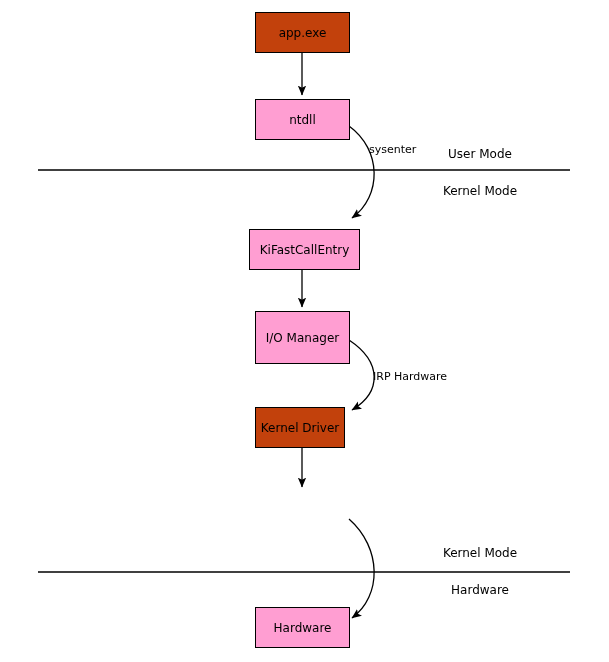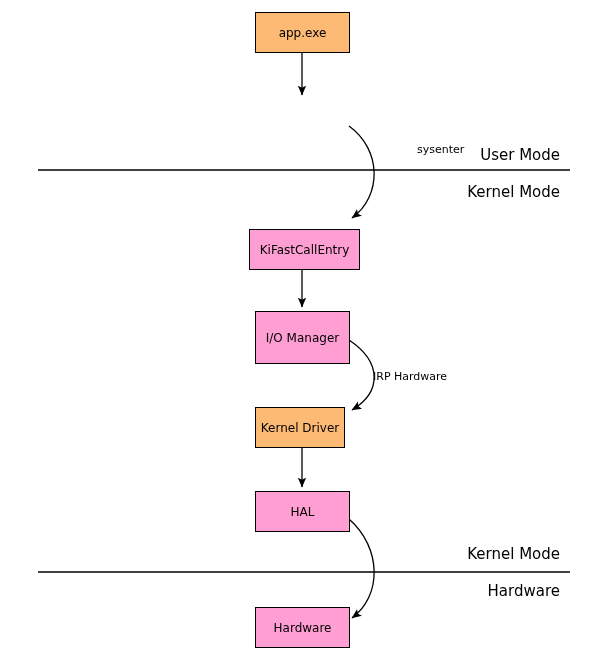"app.exe" .node-box.green { background: #fdba74 -> #c2410c }
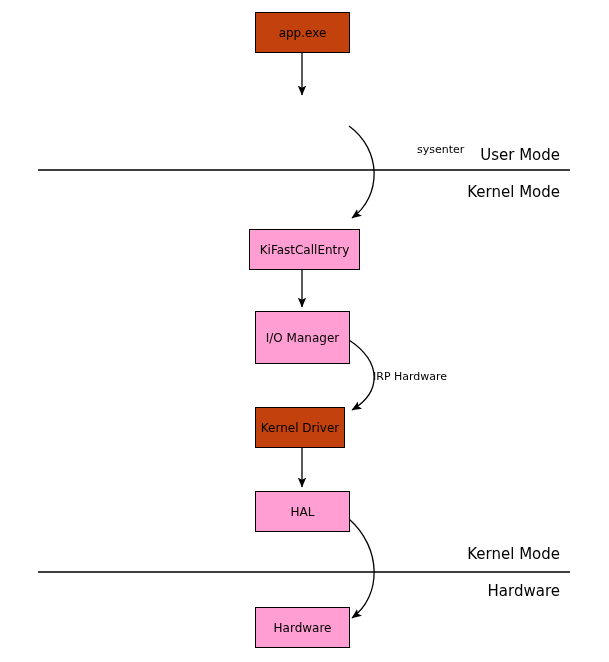"ntdll" div.node-box { html: none -> <div> <span>ntdll</span> </div> }
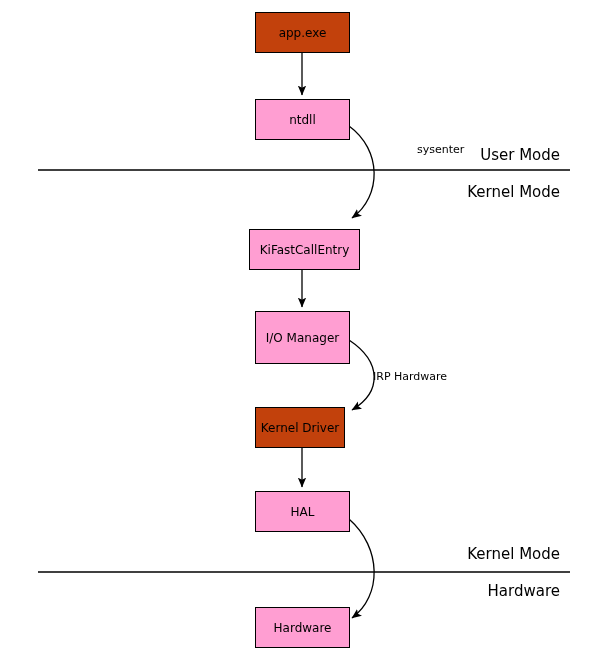"sysenter" div.edge-label { margin-left: 48px -> none }
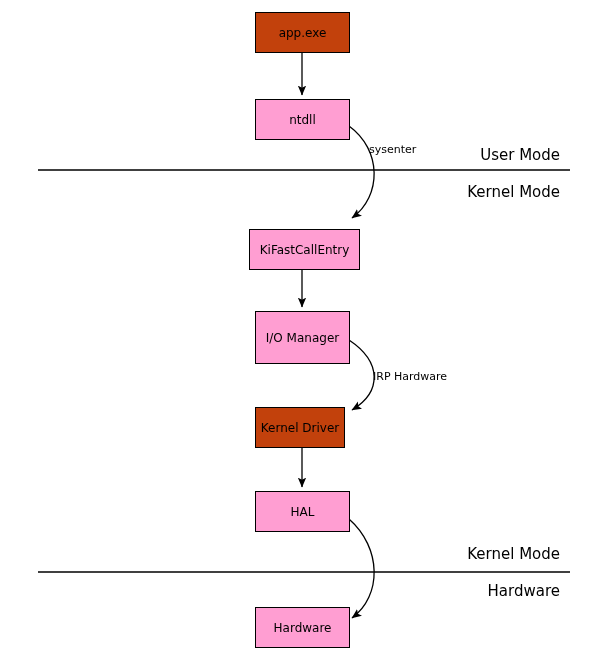"User Mode" .zone-label { font-size: 15px -> 12px; text-align: right -> center }
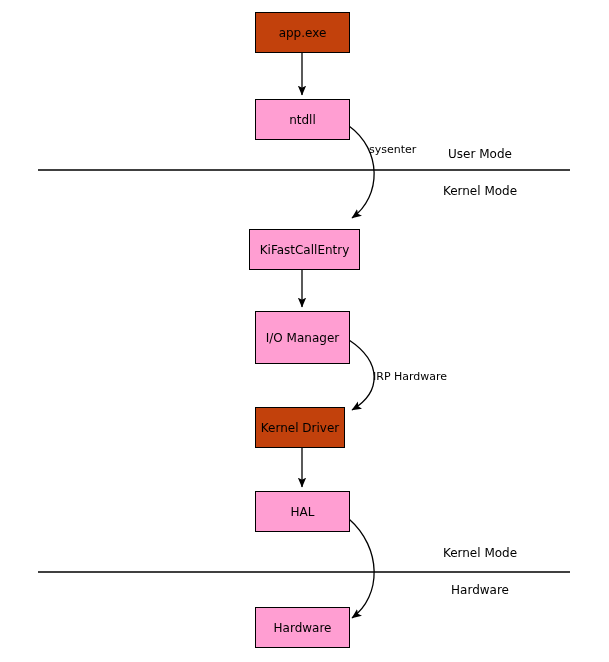"HAL" div.node-box { html: <div> <span>HAL</span> </div> -> none }
